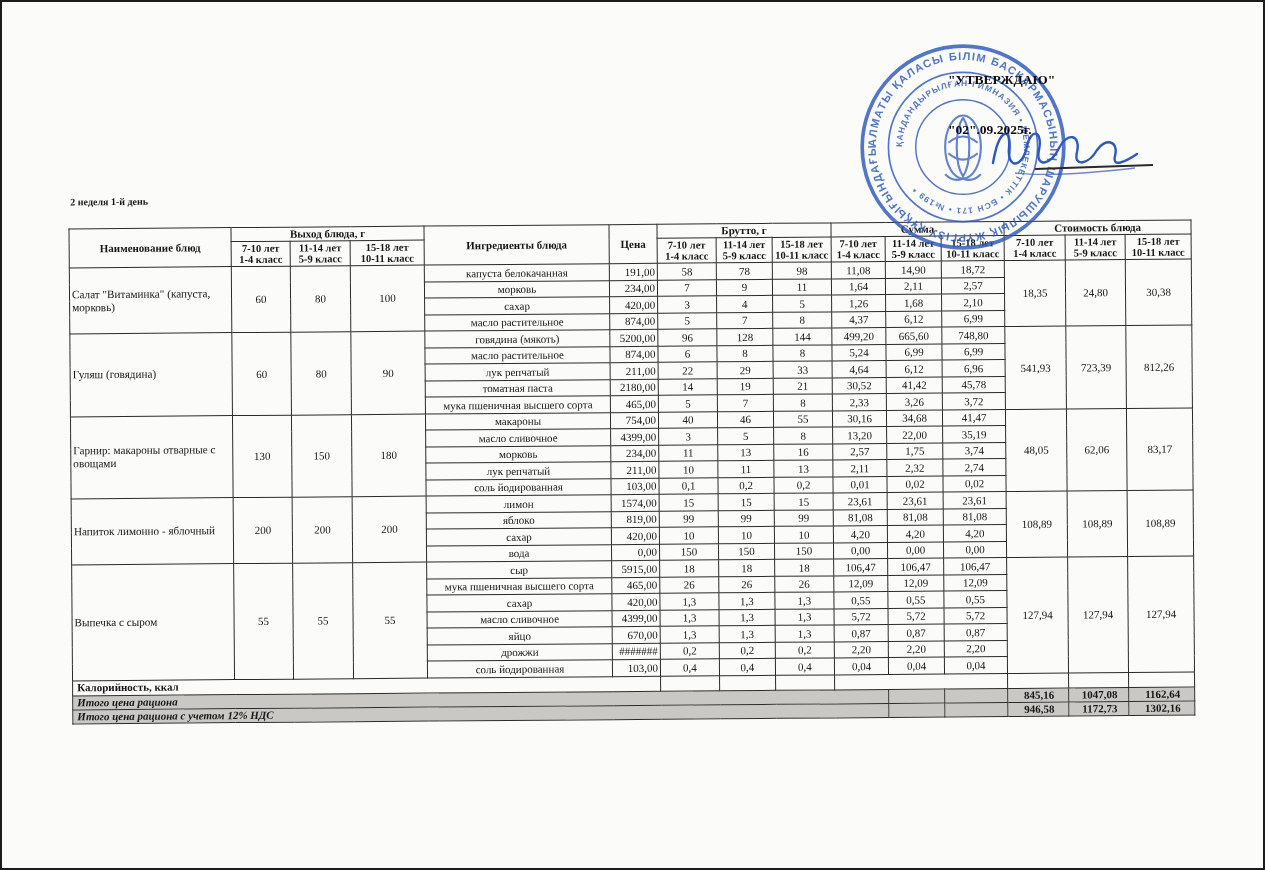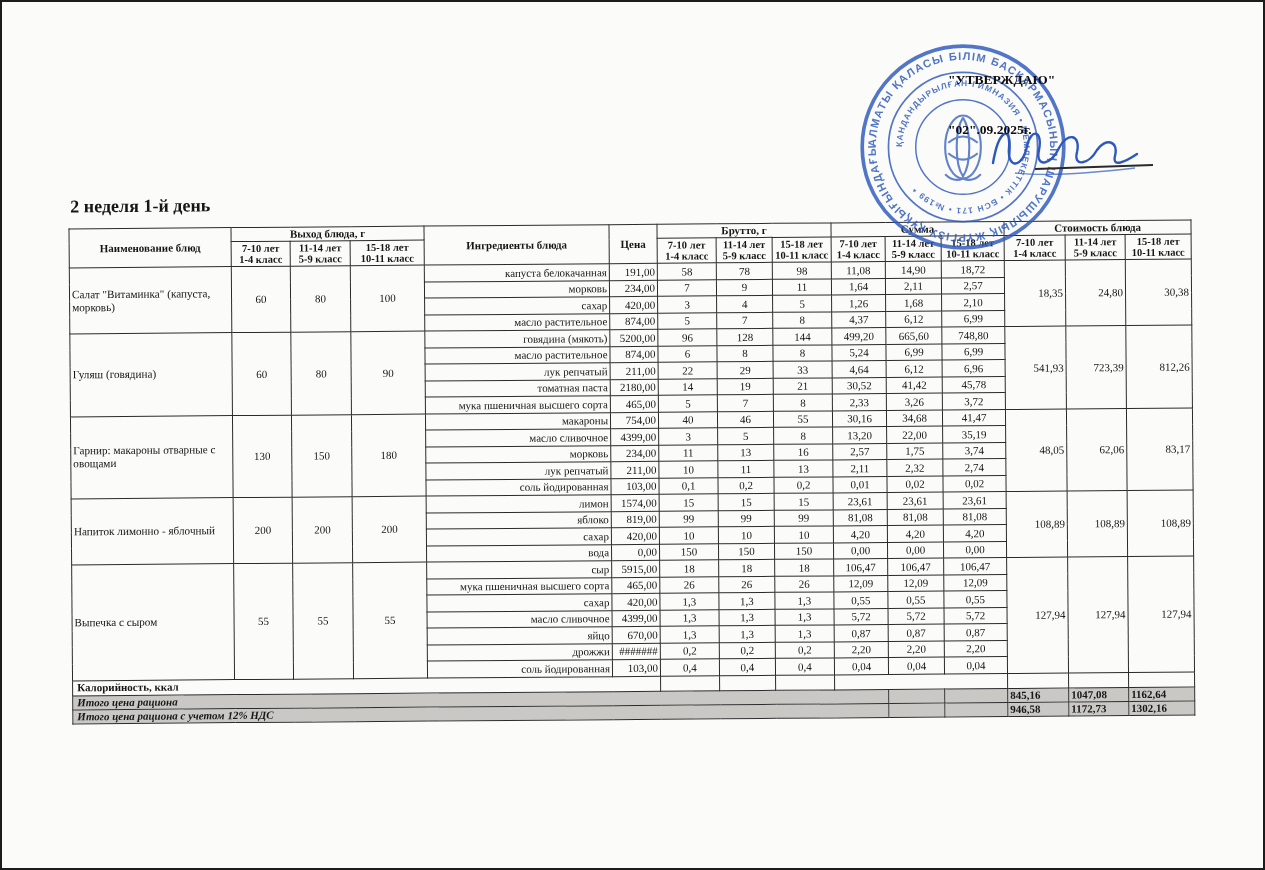"2 неделя 1-й день" .week-title { font-size: 18px -> 10px }
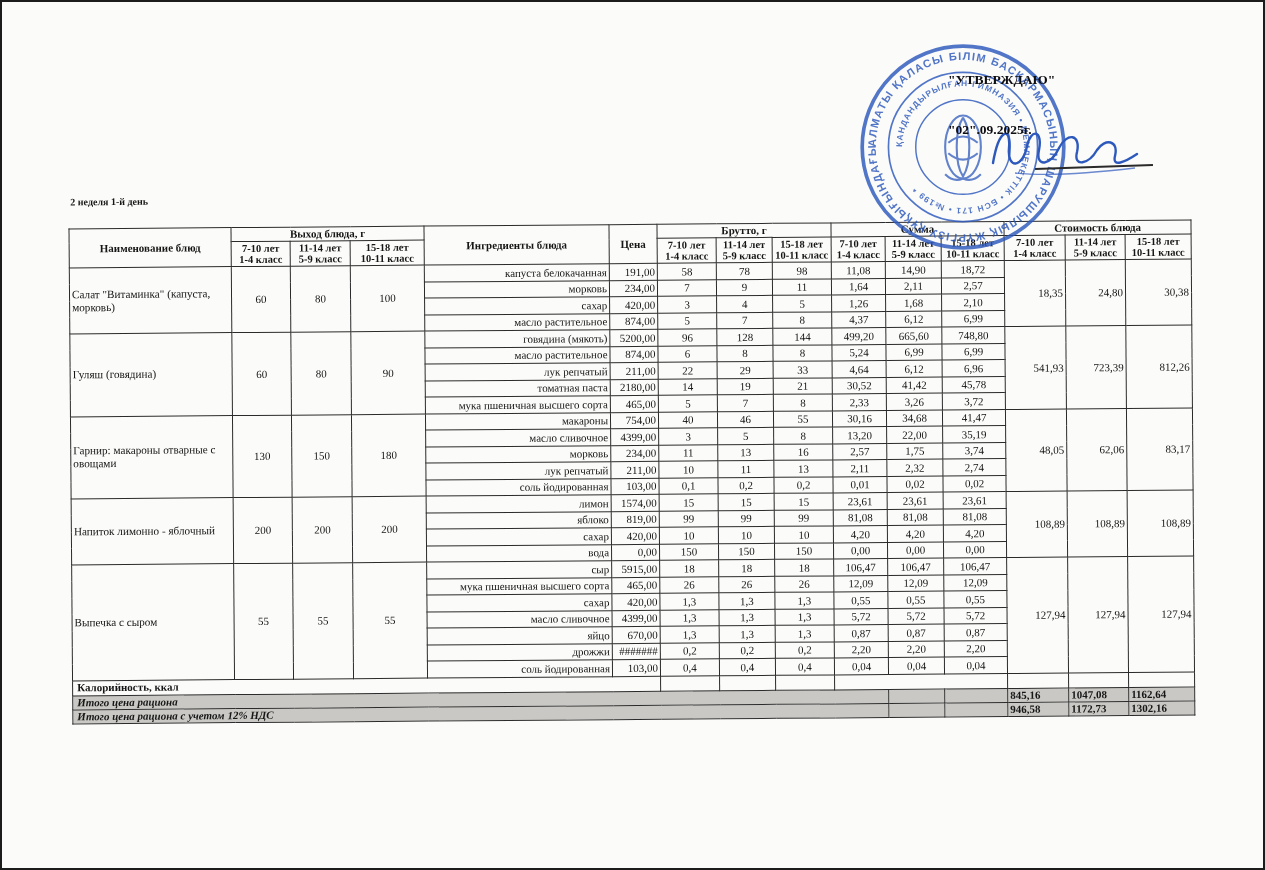"капуста белокачанная" td.ing { text-align: right -> center }
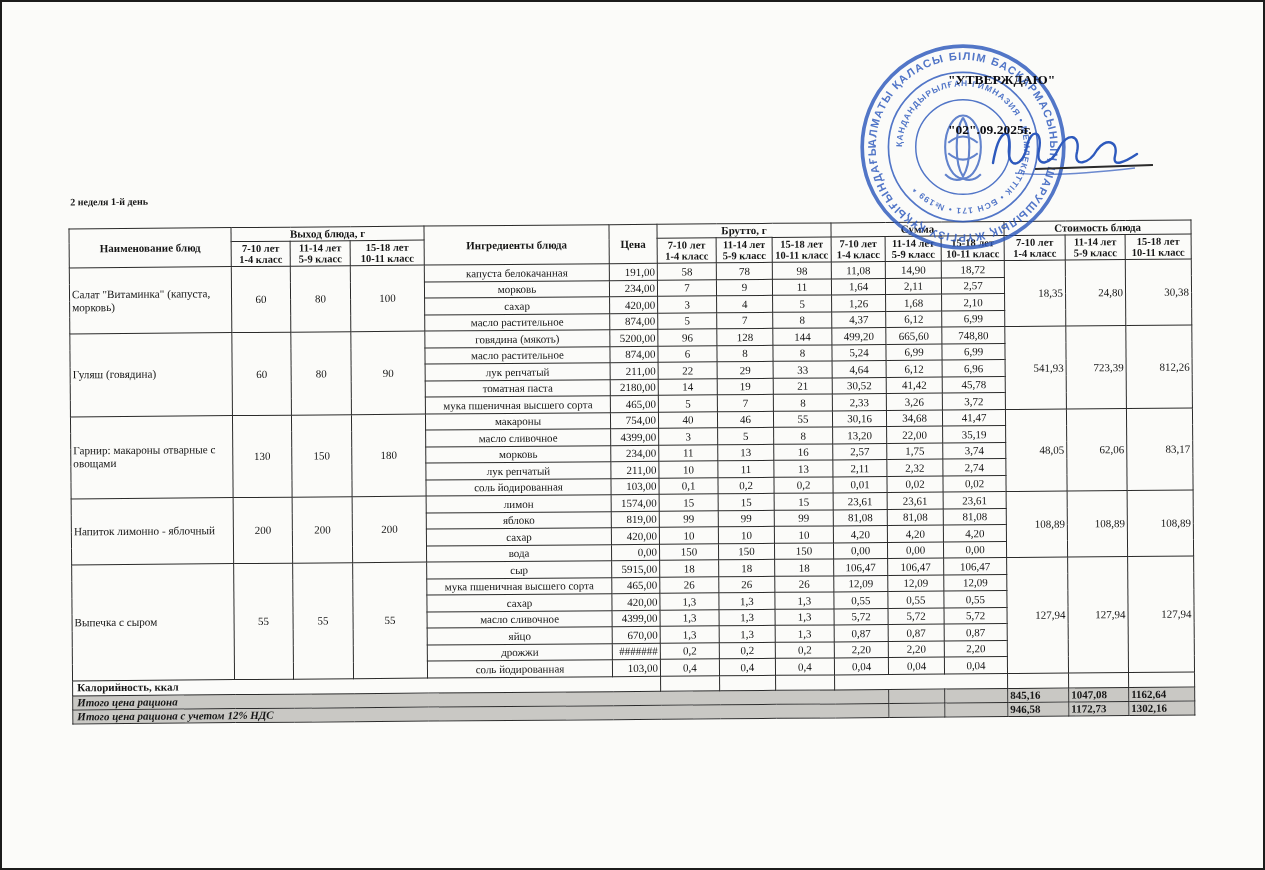"18,35" td.cost { text-align: right -> center }
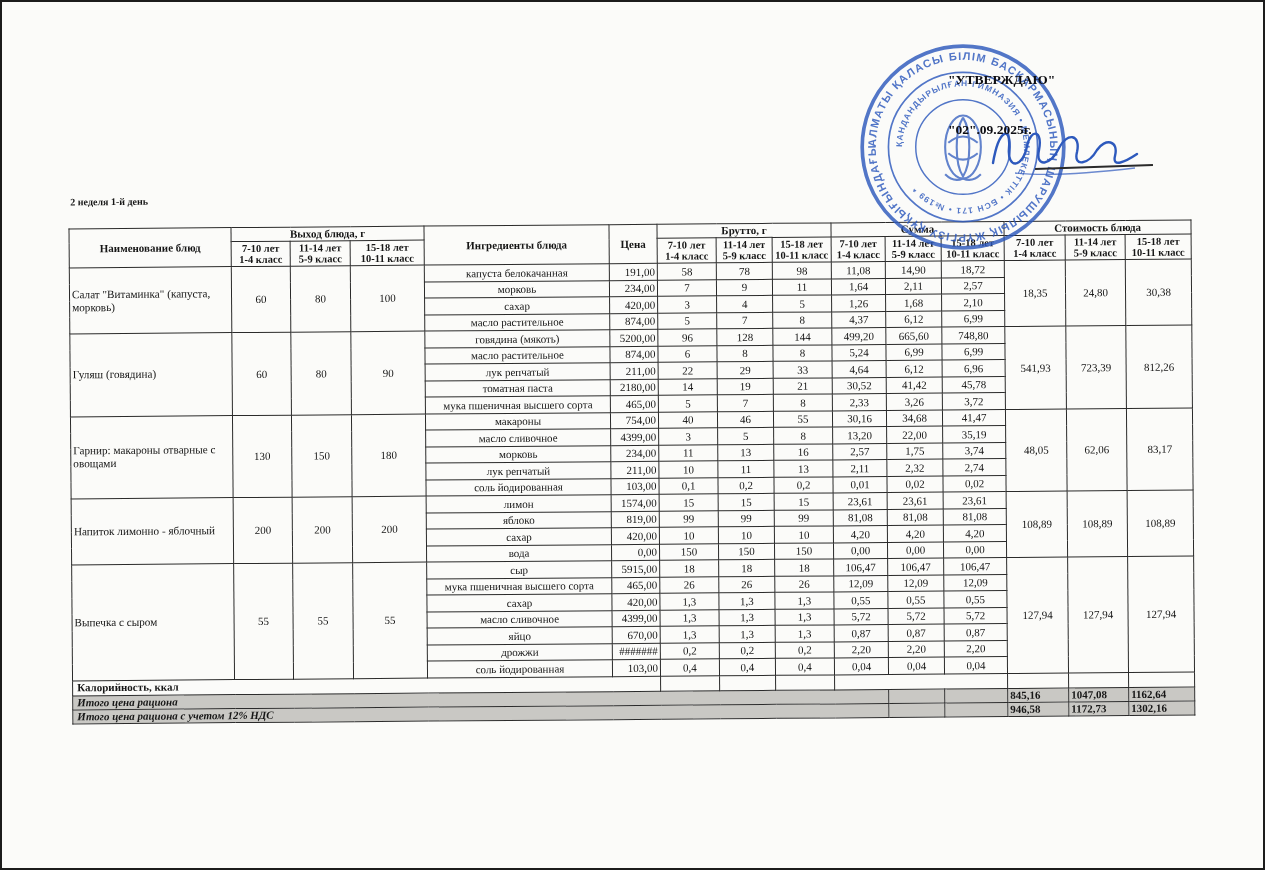"845,16" tr.tot td.val { text-align: left -> center }
